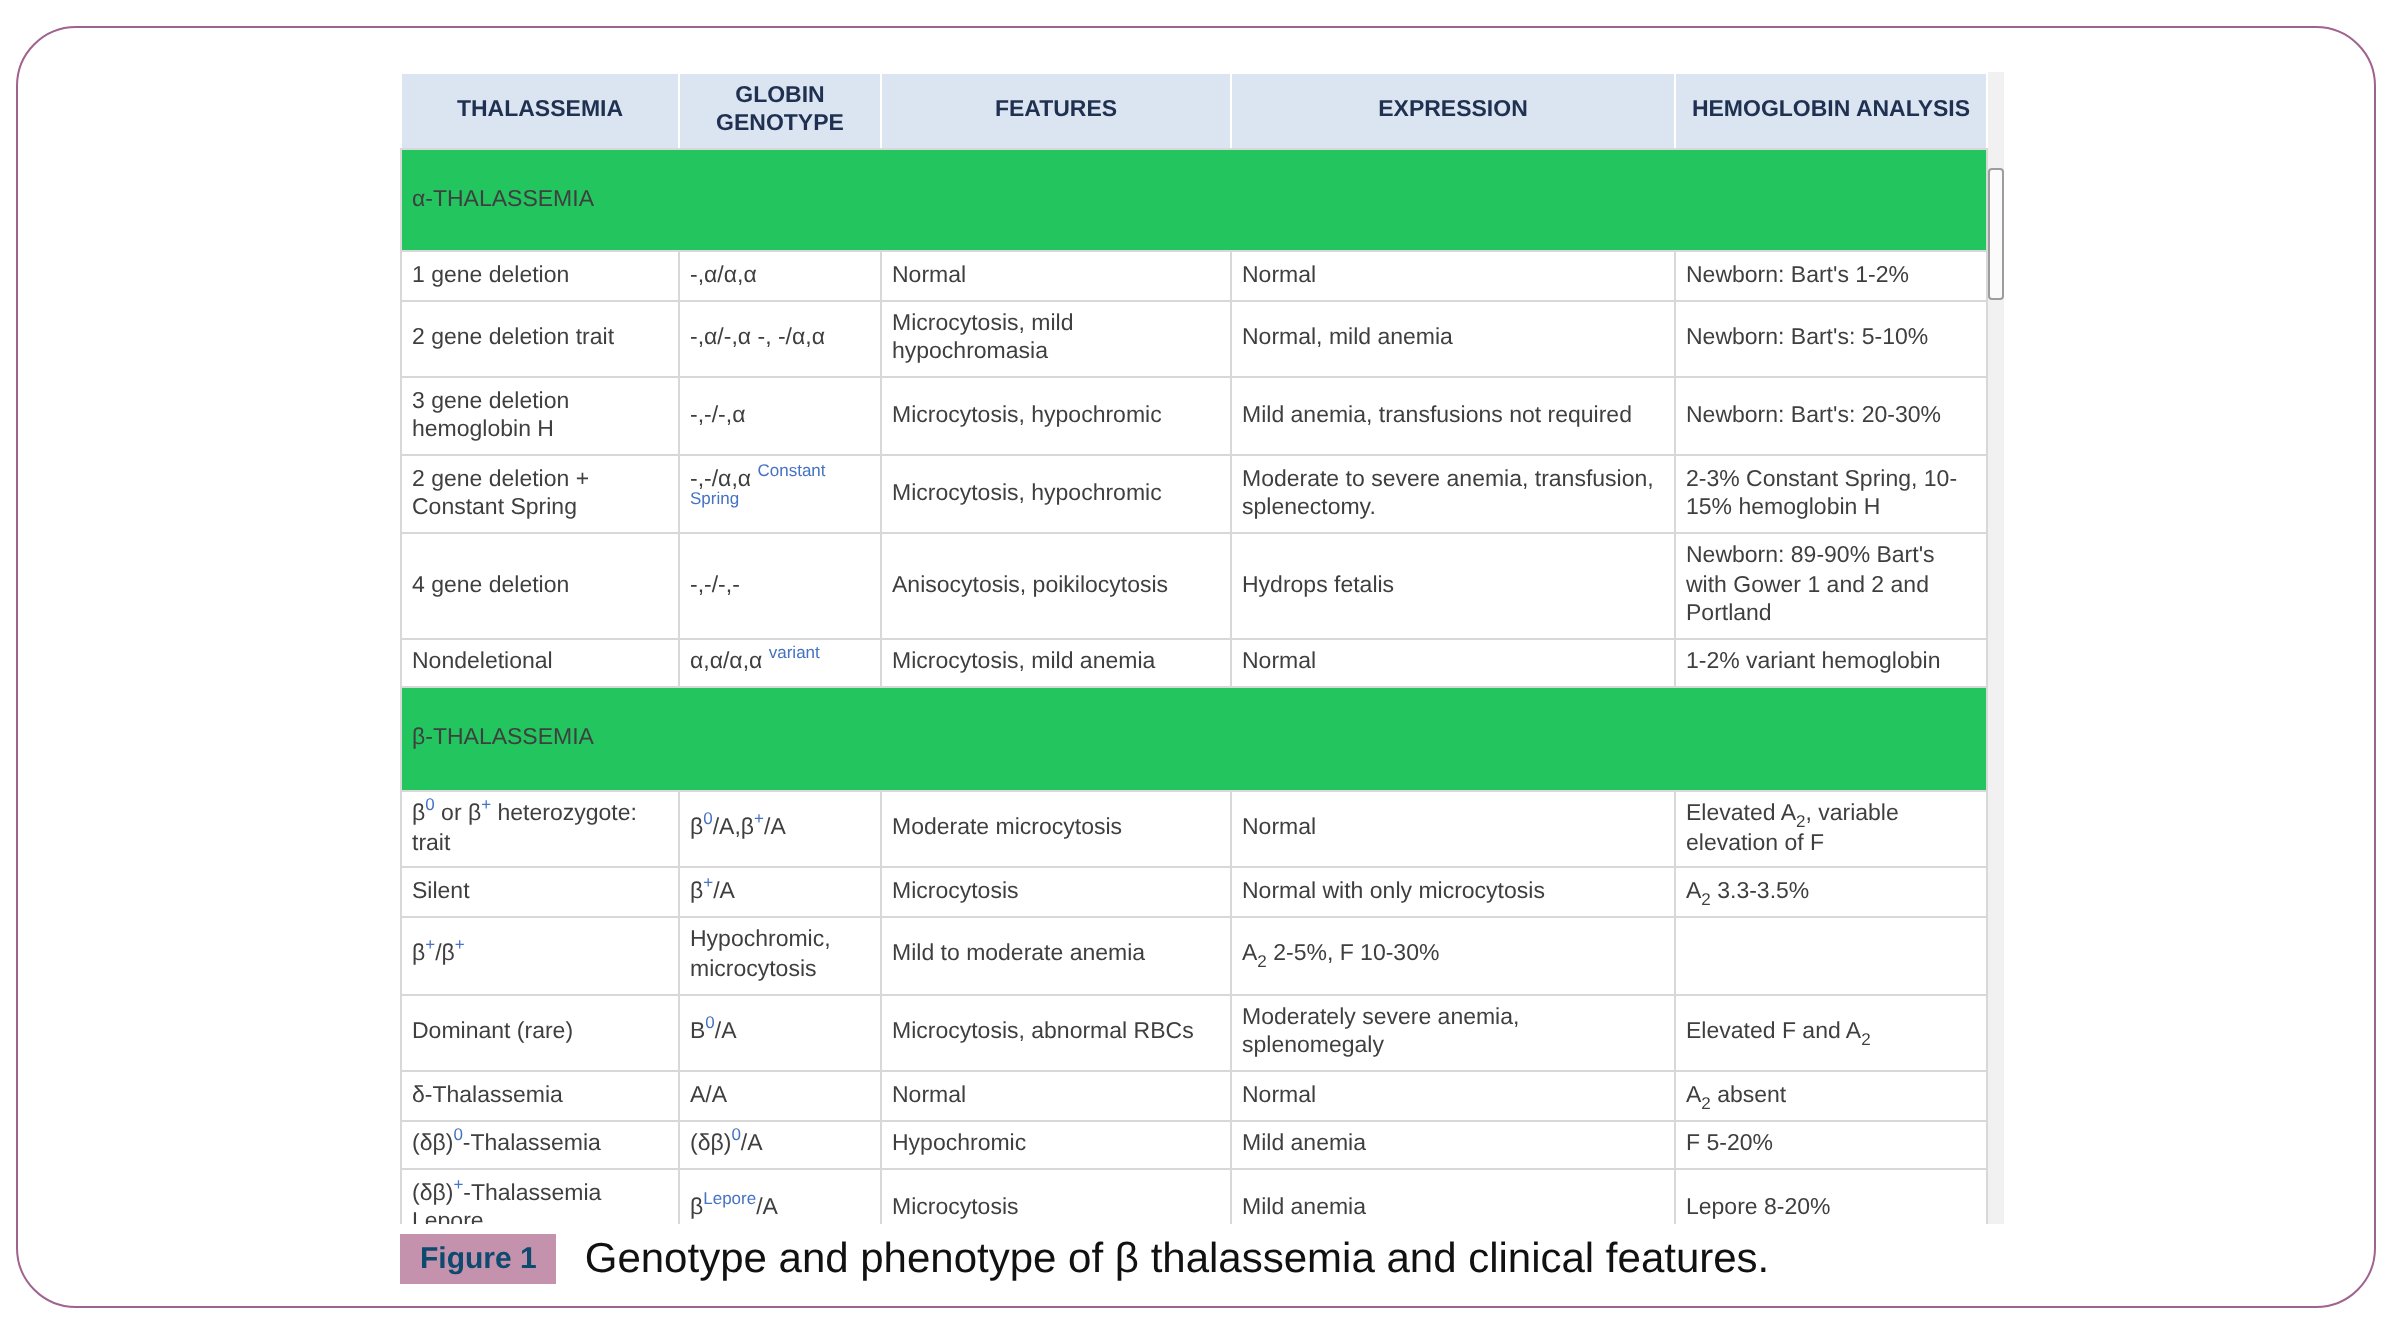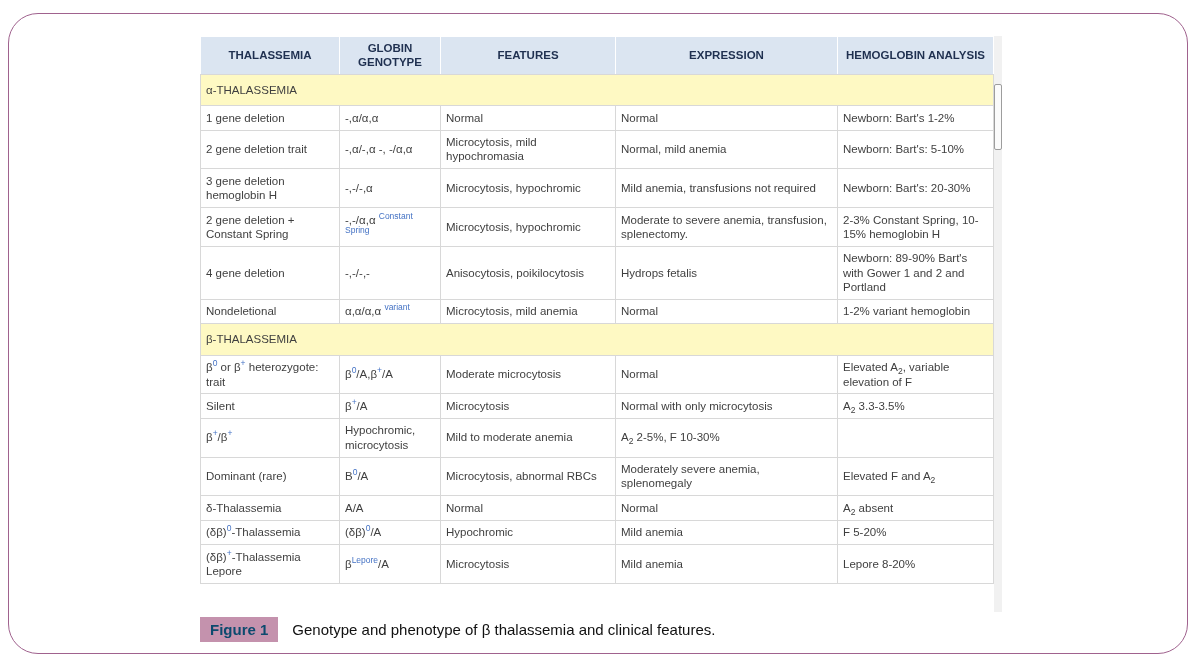"α-THALASSEMIA" tr.section-row td { background: #fef9c3 -> #22c55e; padding: 8px 5px -> 18px 5px }
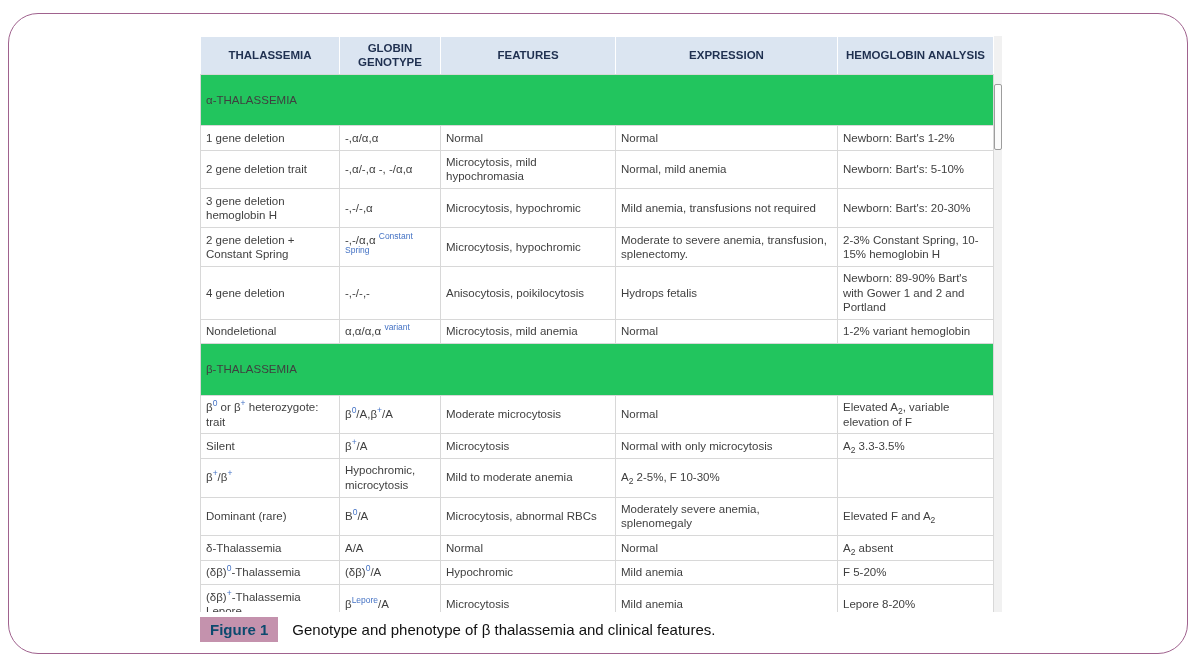"Genotype and phenotype of β" .caption .caption-text { font-size: 15px -> 21px }
